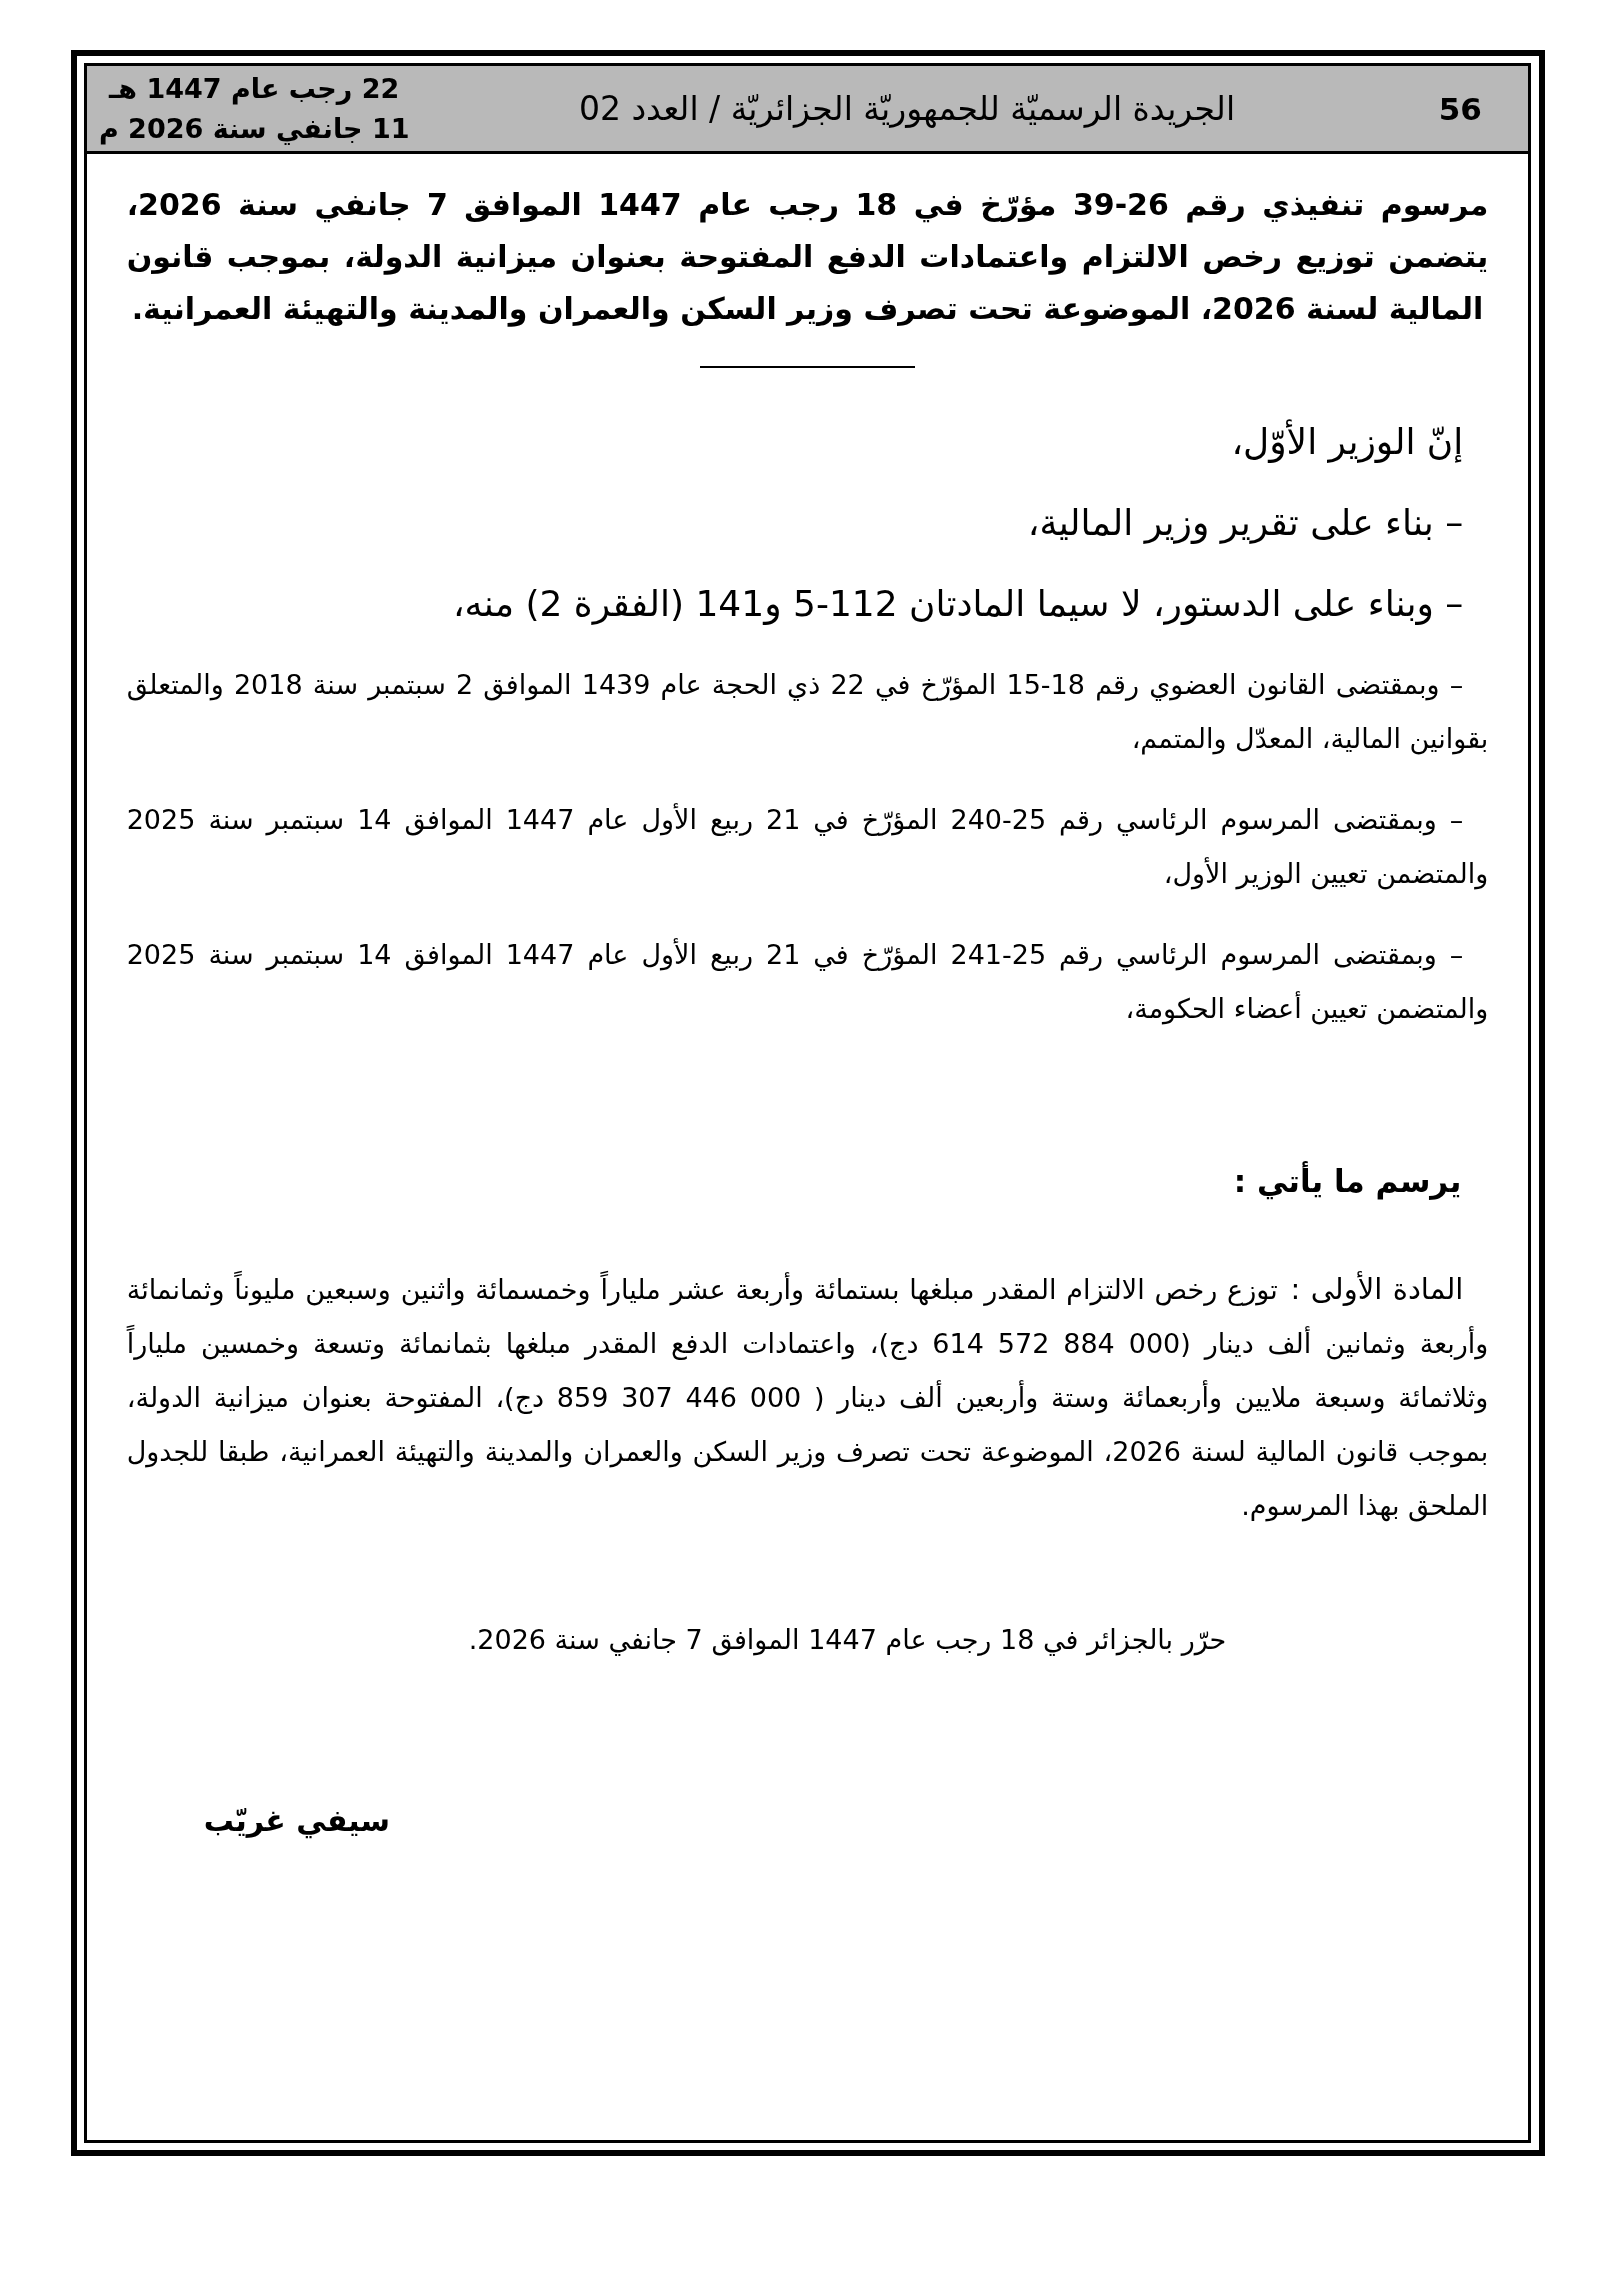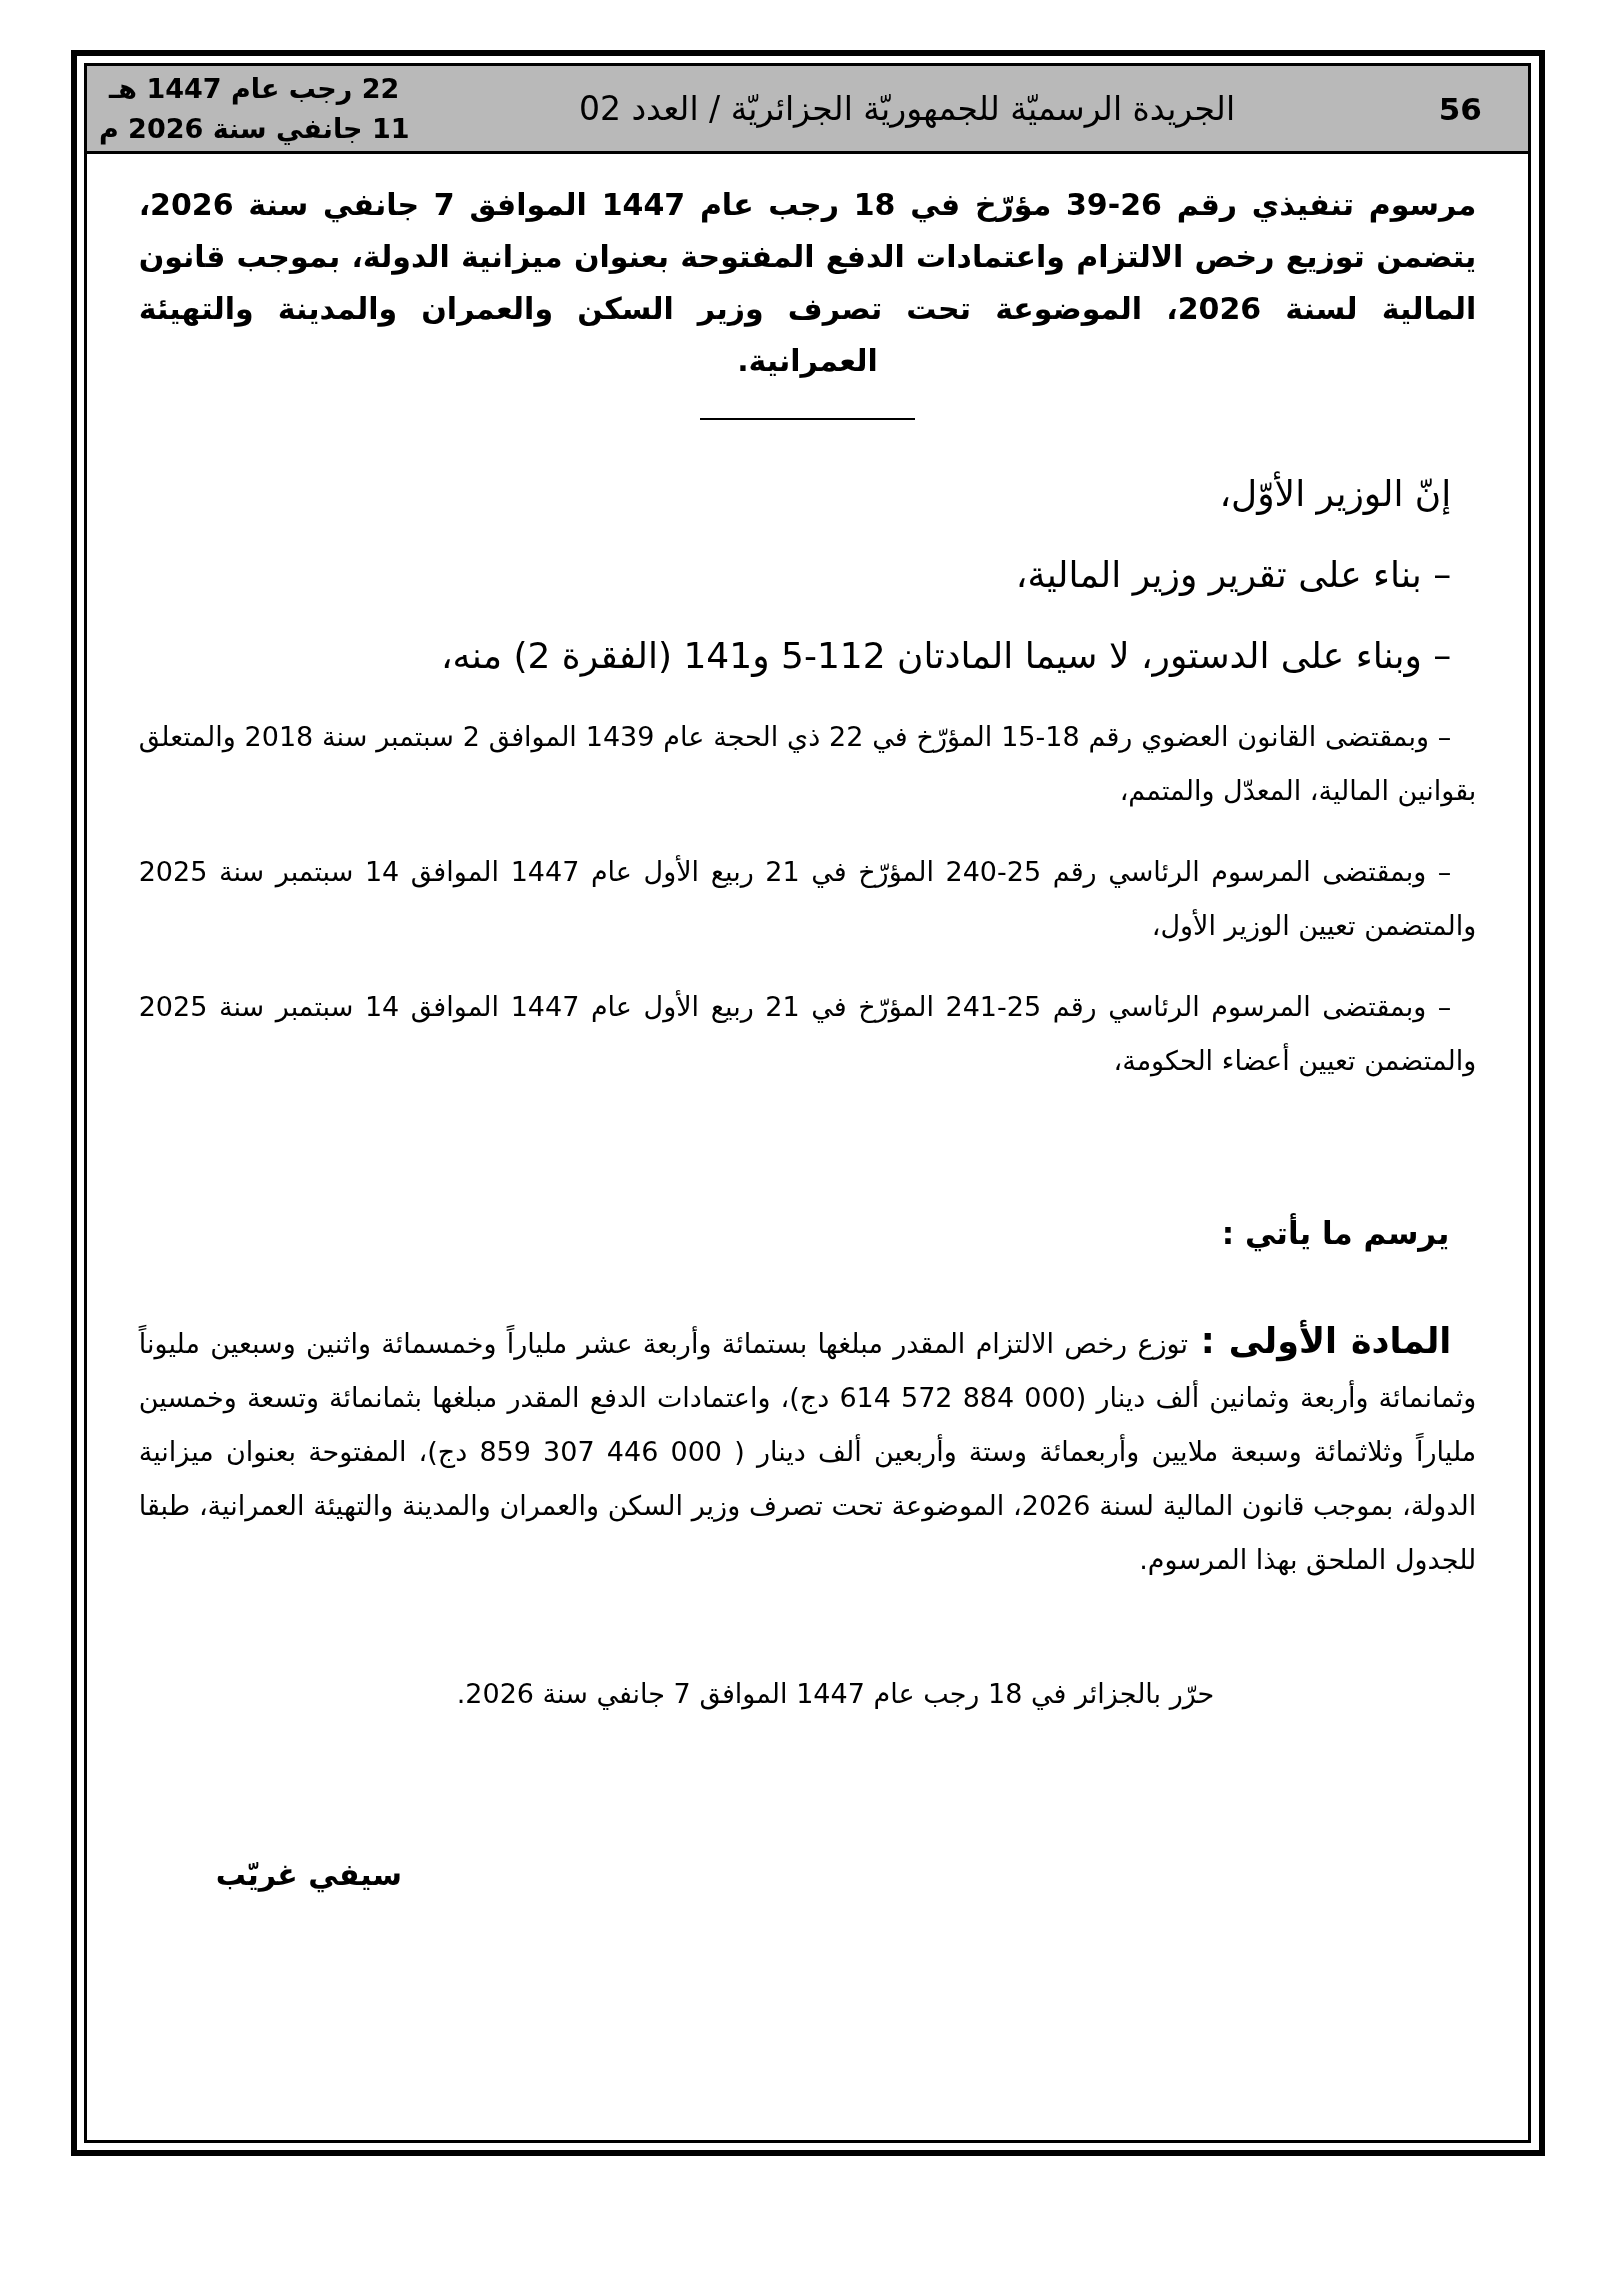"مرسوم تنفيذي رقم 26-39 مؤرّخ" .content { padding: 25px 52px 31px -> 25px 40px 31px }
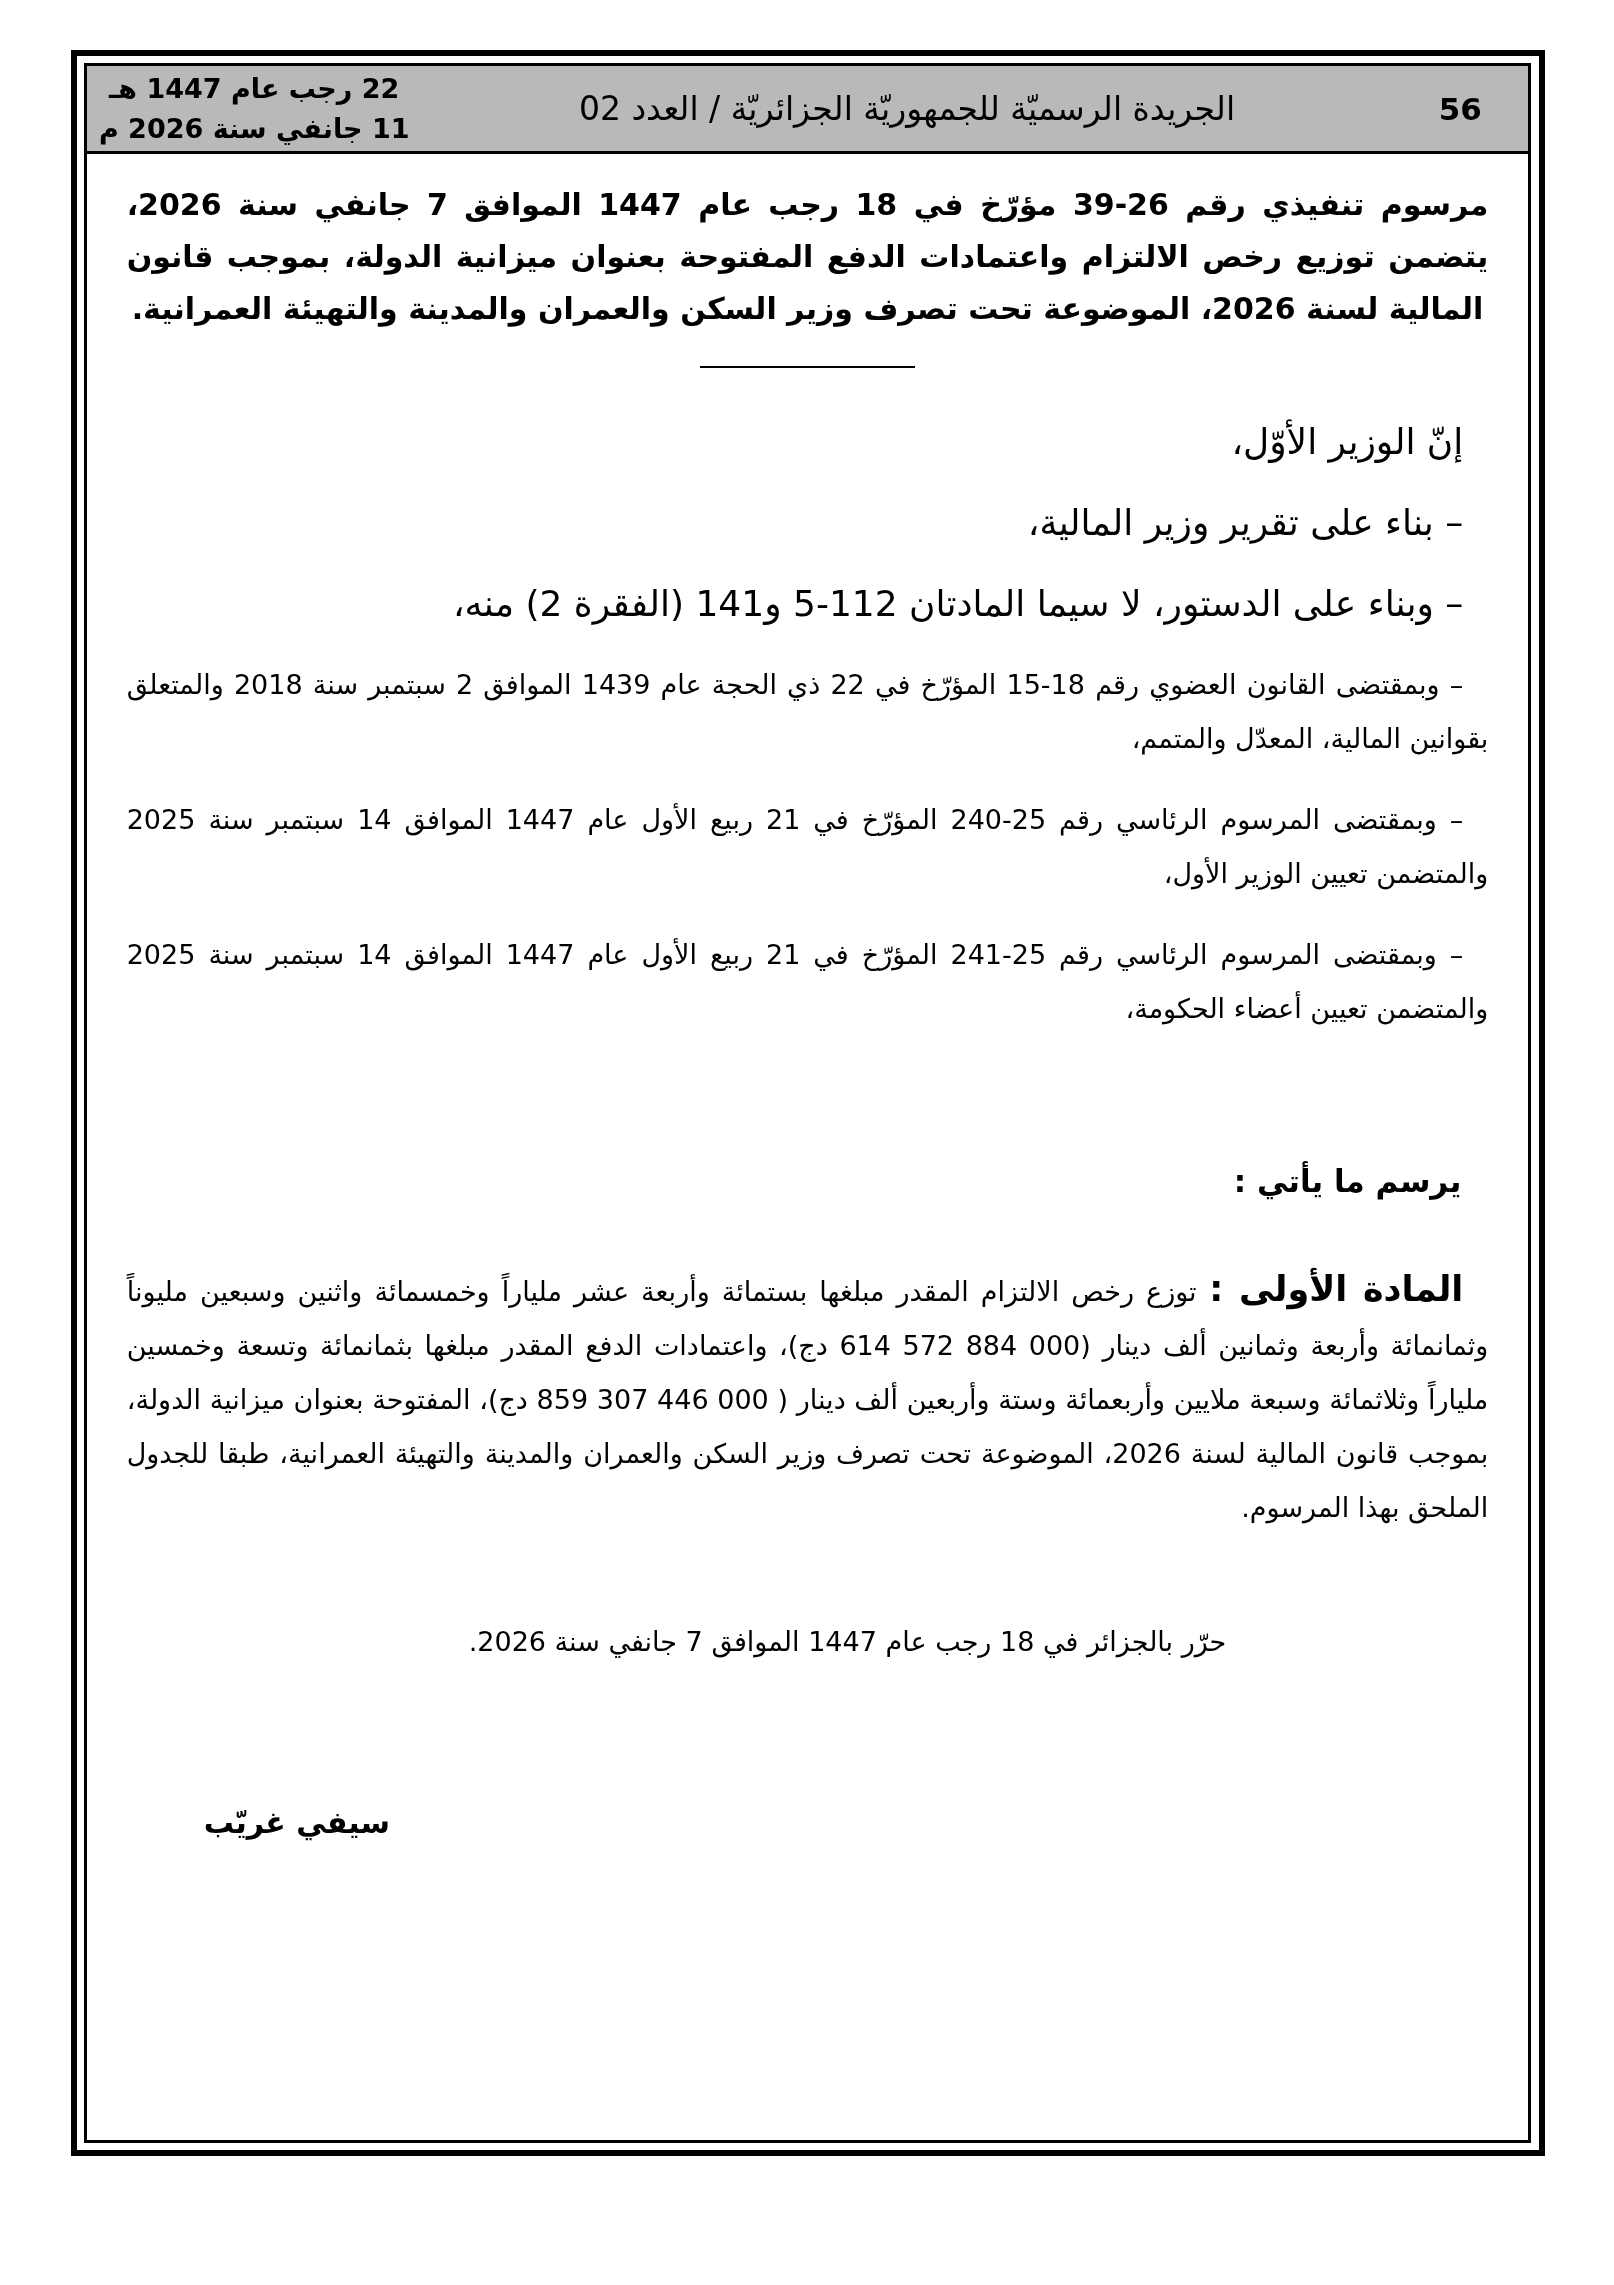"المادة الأولى :" .article .lead { font-size: 35px -> 29px; font-weight: bold -> normal }
